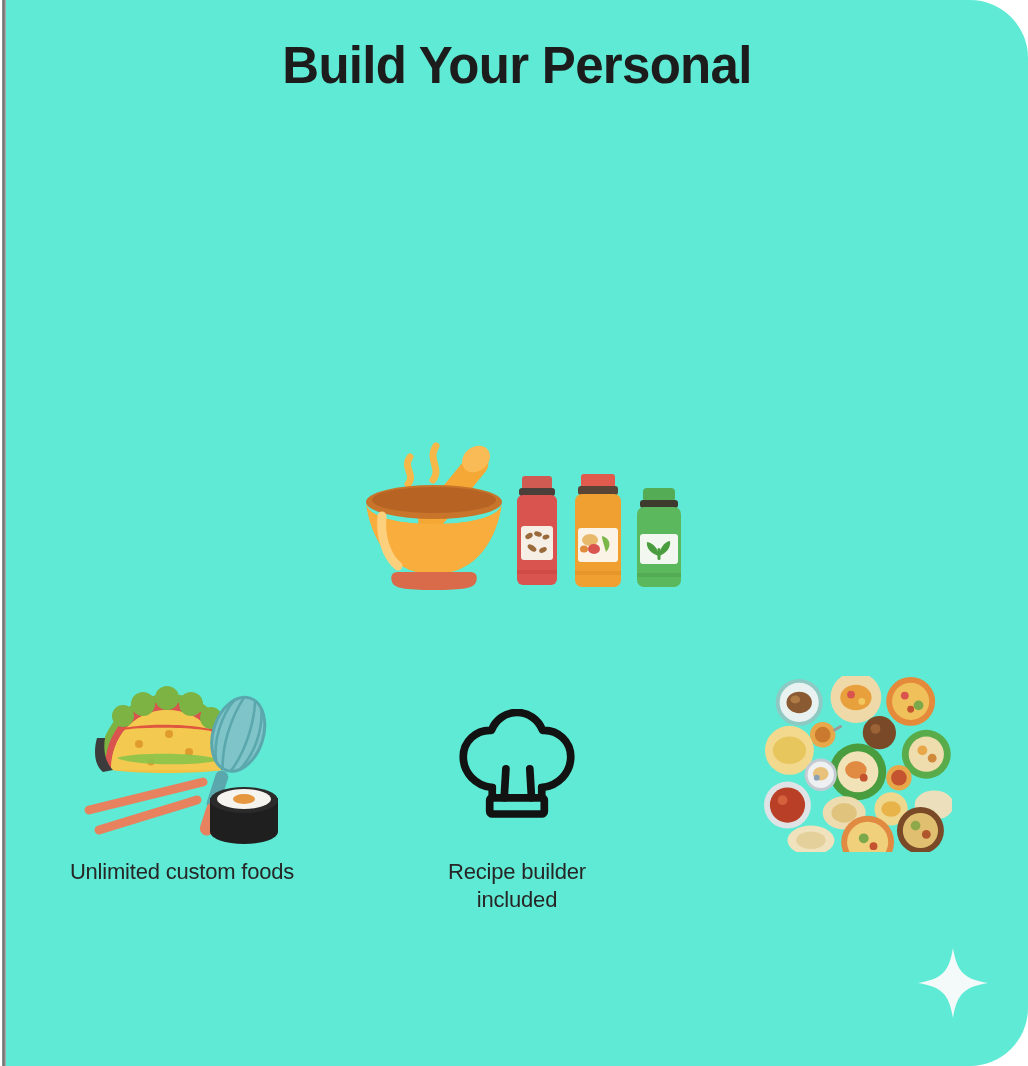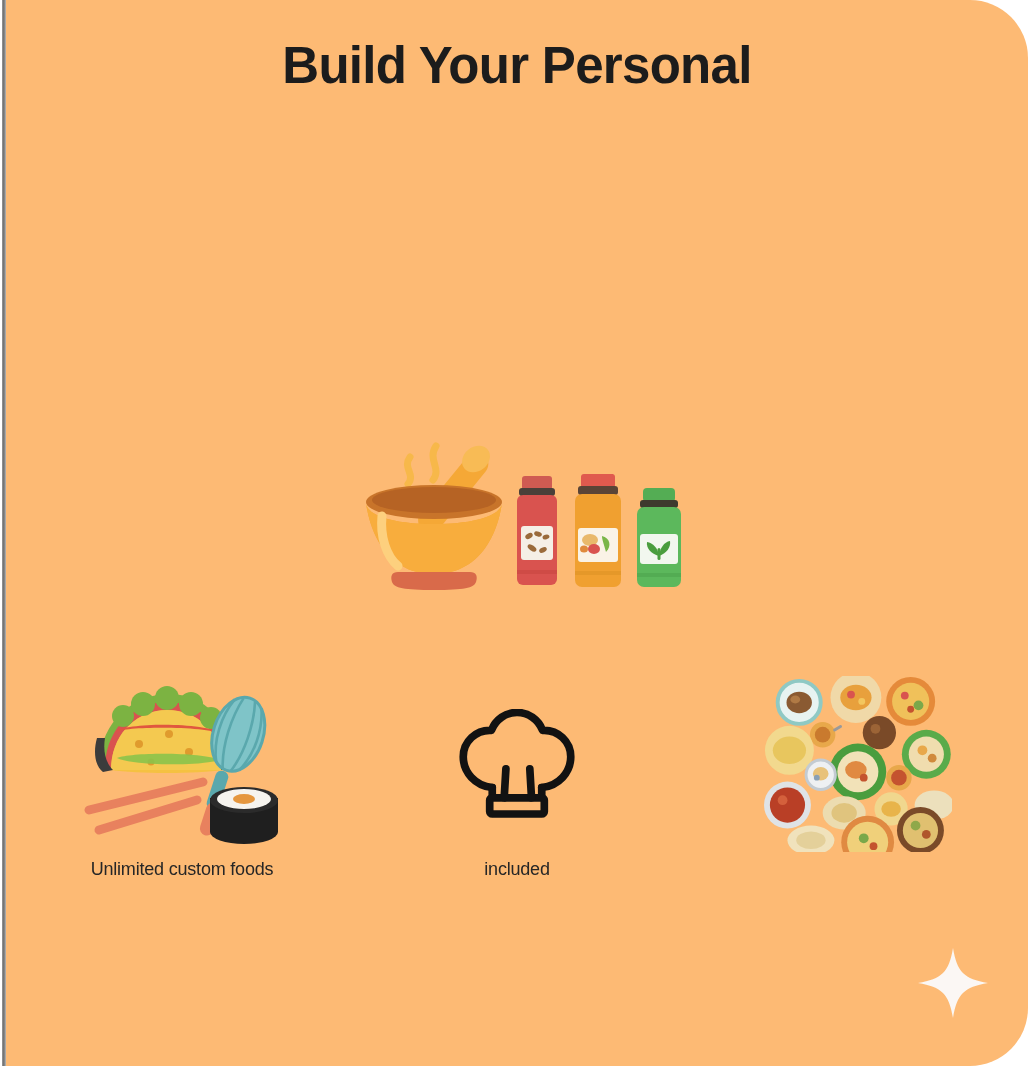"Build Your Personal" .card { background: #fdba74 -> #5eead4 }
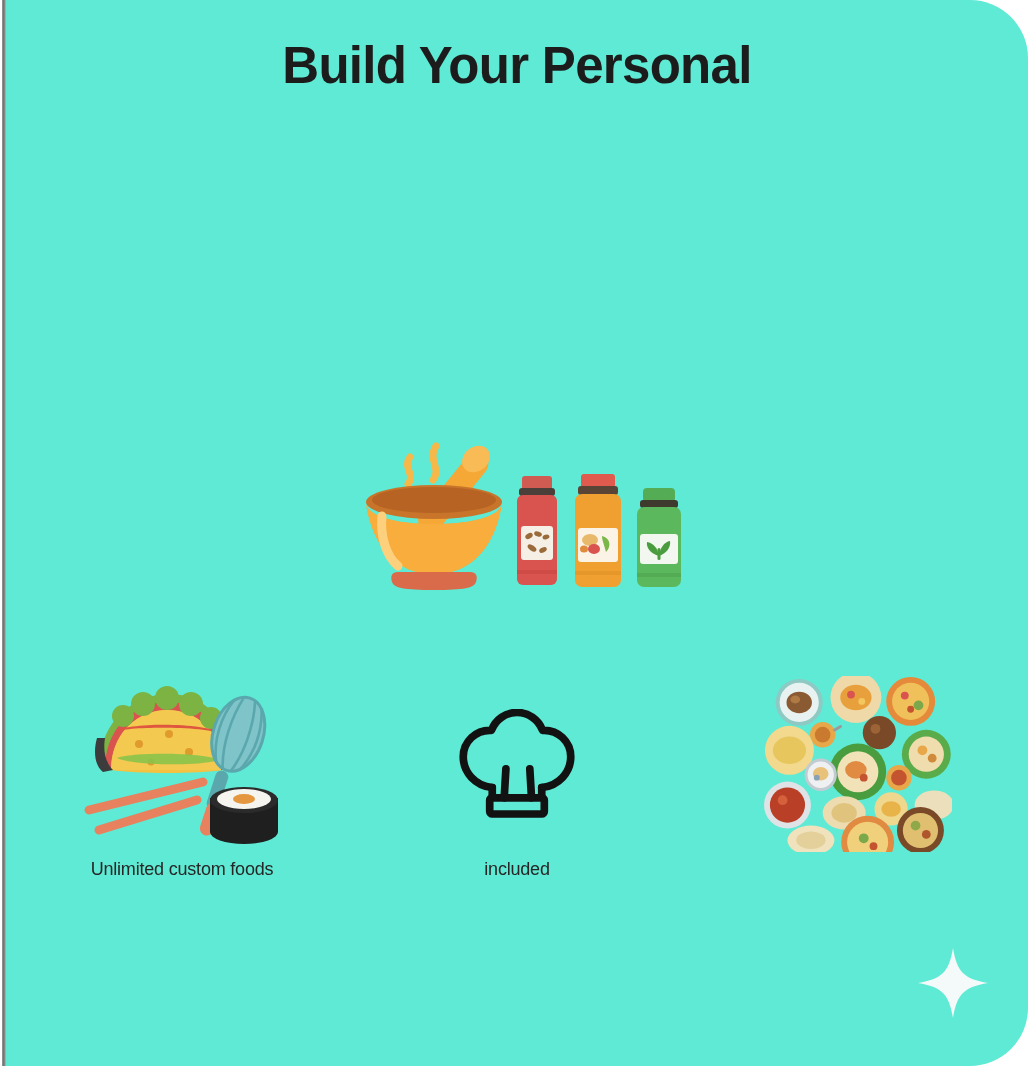"Unlimited custom foods" .feature-label { font-size: 18px -> 22px }
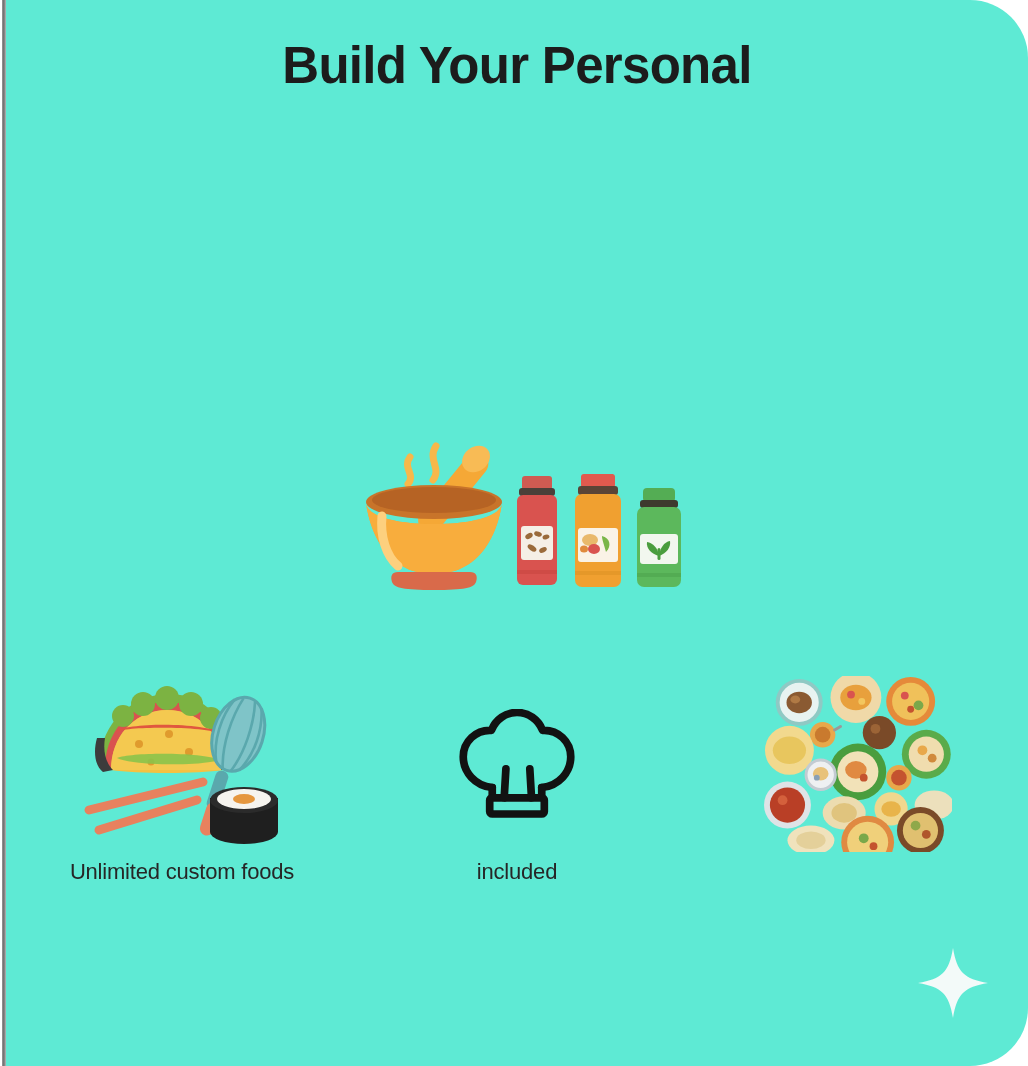"Recipe builder" span { html: none -> <span>Recipe builder</span> }
